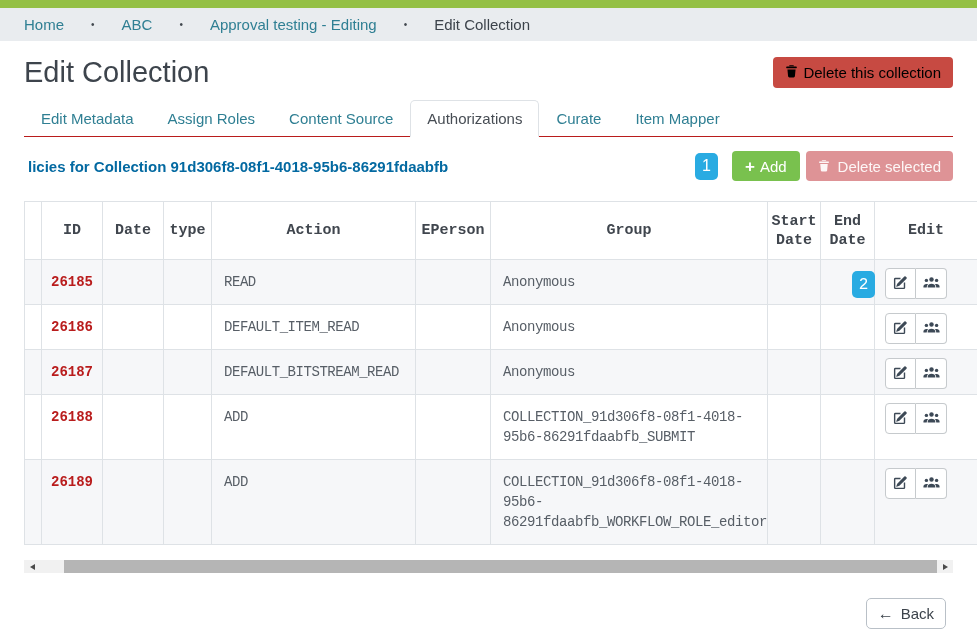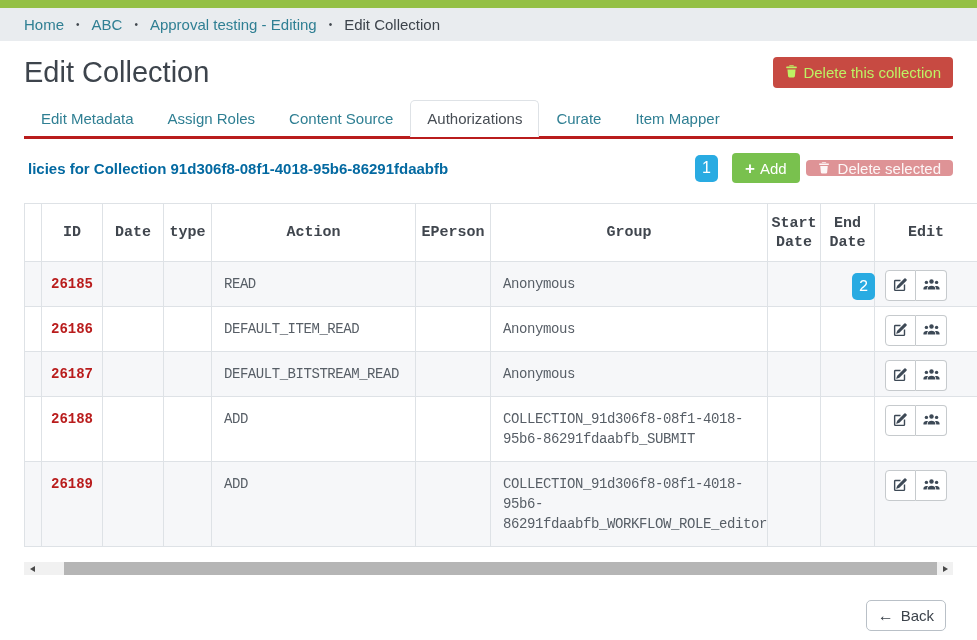"Home" .breadcrumb { gap: 12px -> 27px }
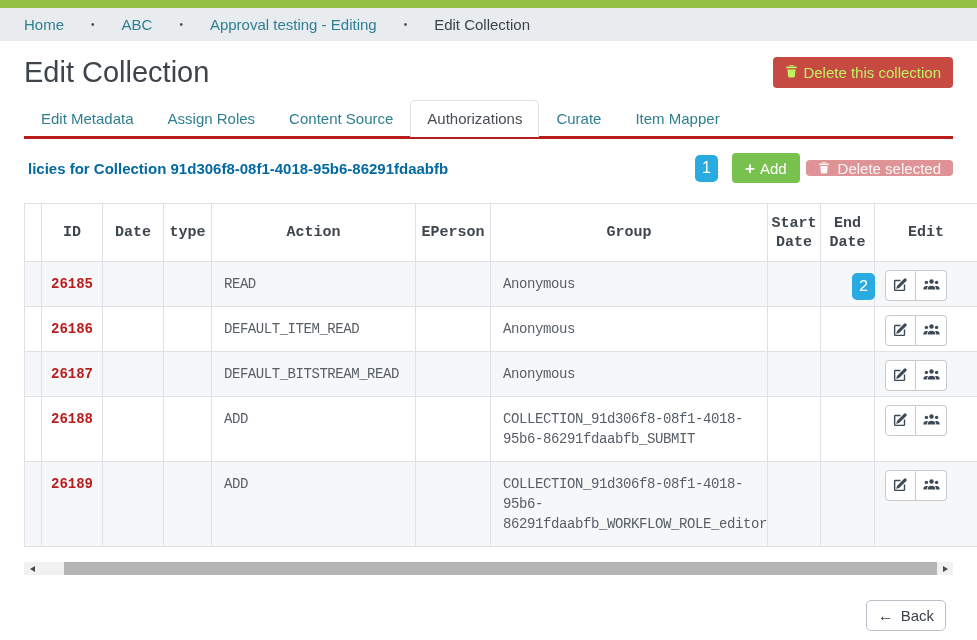"Delete this collection" .btn-danger { color: #bef264 -> #000000 }
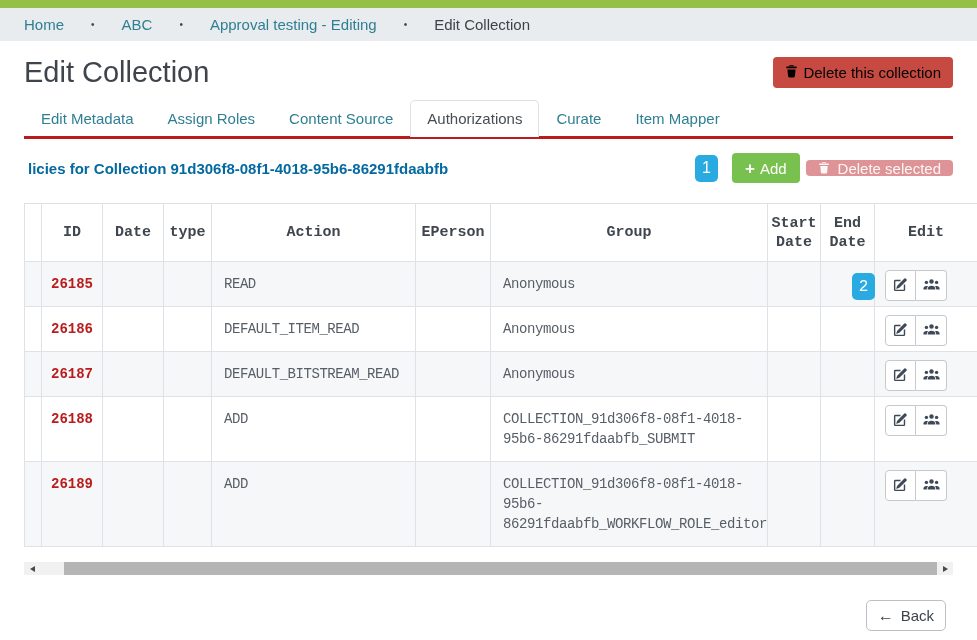"Edit Metadata" .tabs { border-bottom: 3px solid #b91c1c -> 1px solid #b91c1c }
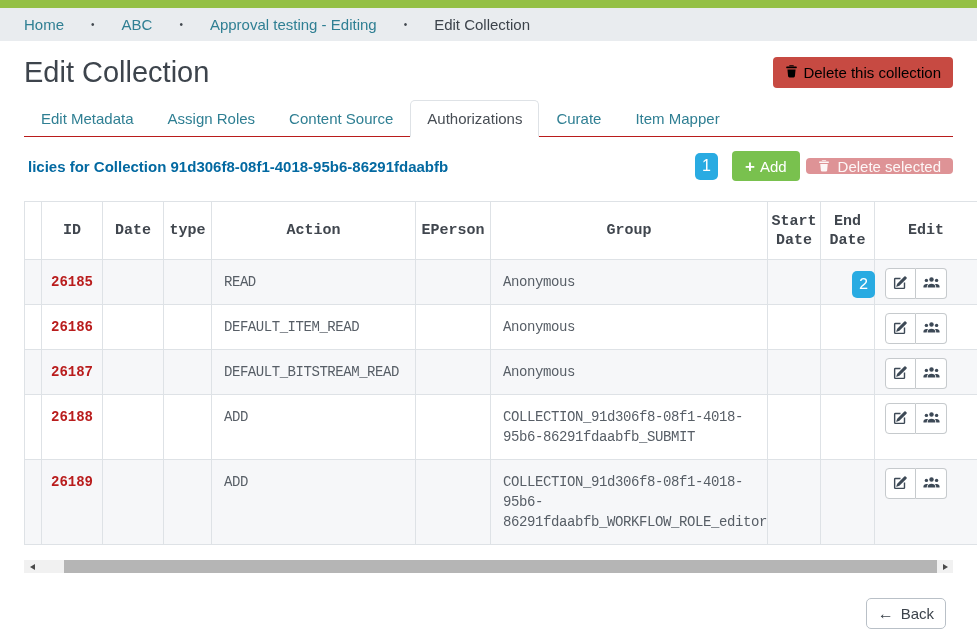"Delete selected" .btn-danger-disabled { height: 16px -> 30px }
